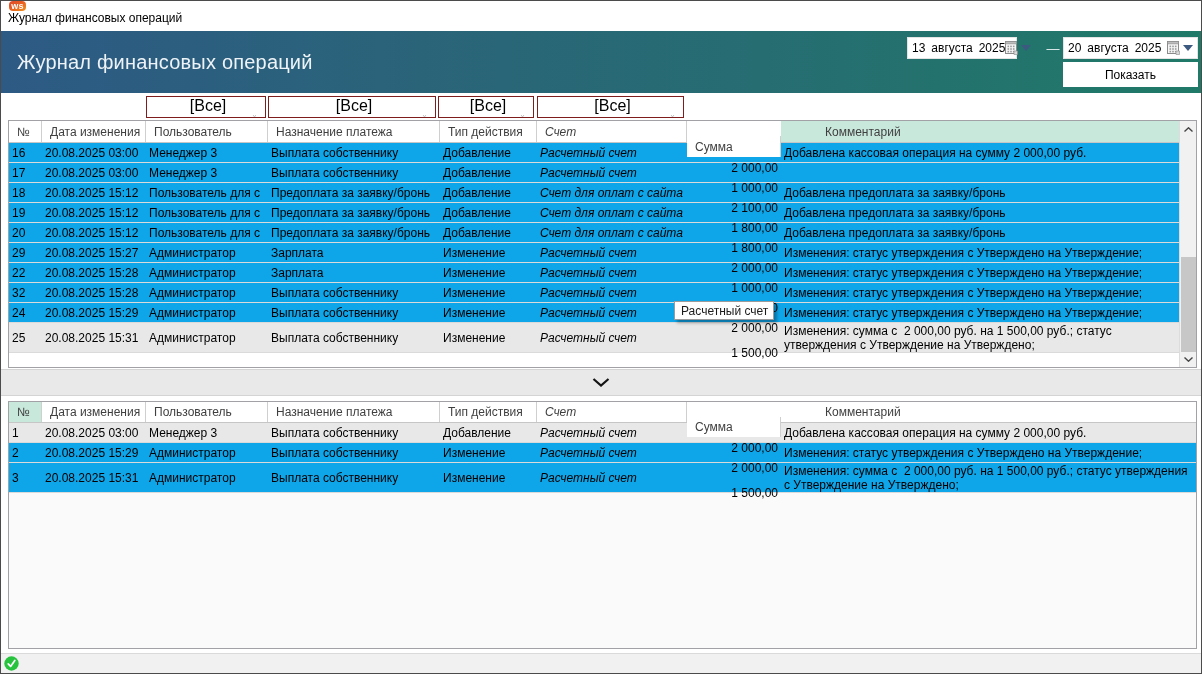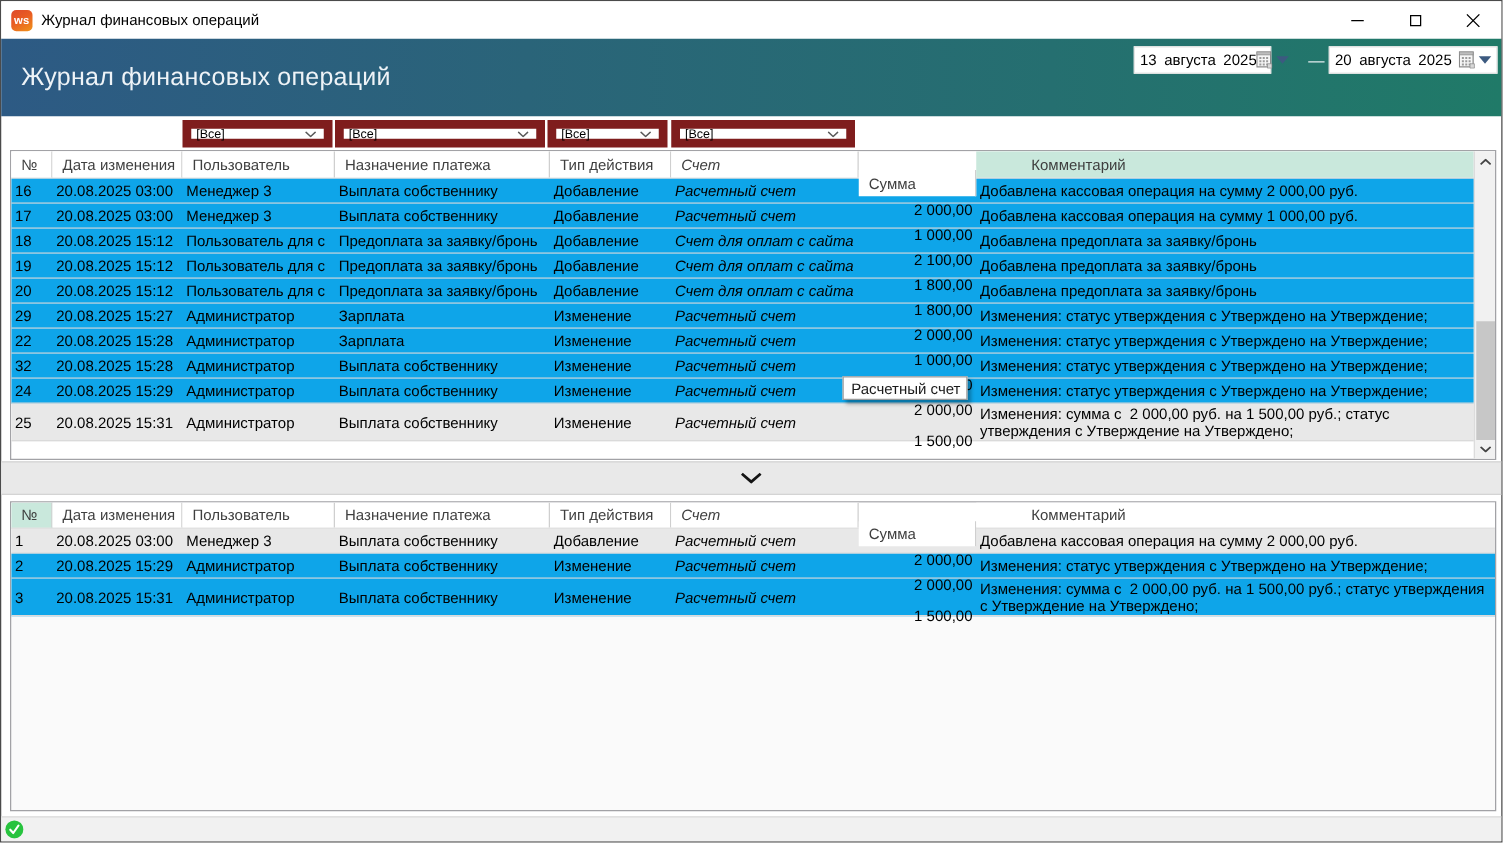"ws" .titlebar { align-items: center -> flex-start; flex-direction: none -> column }
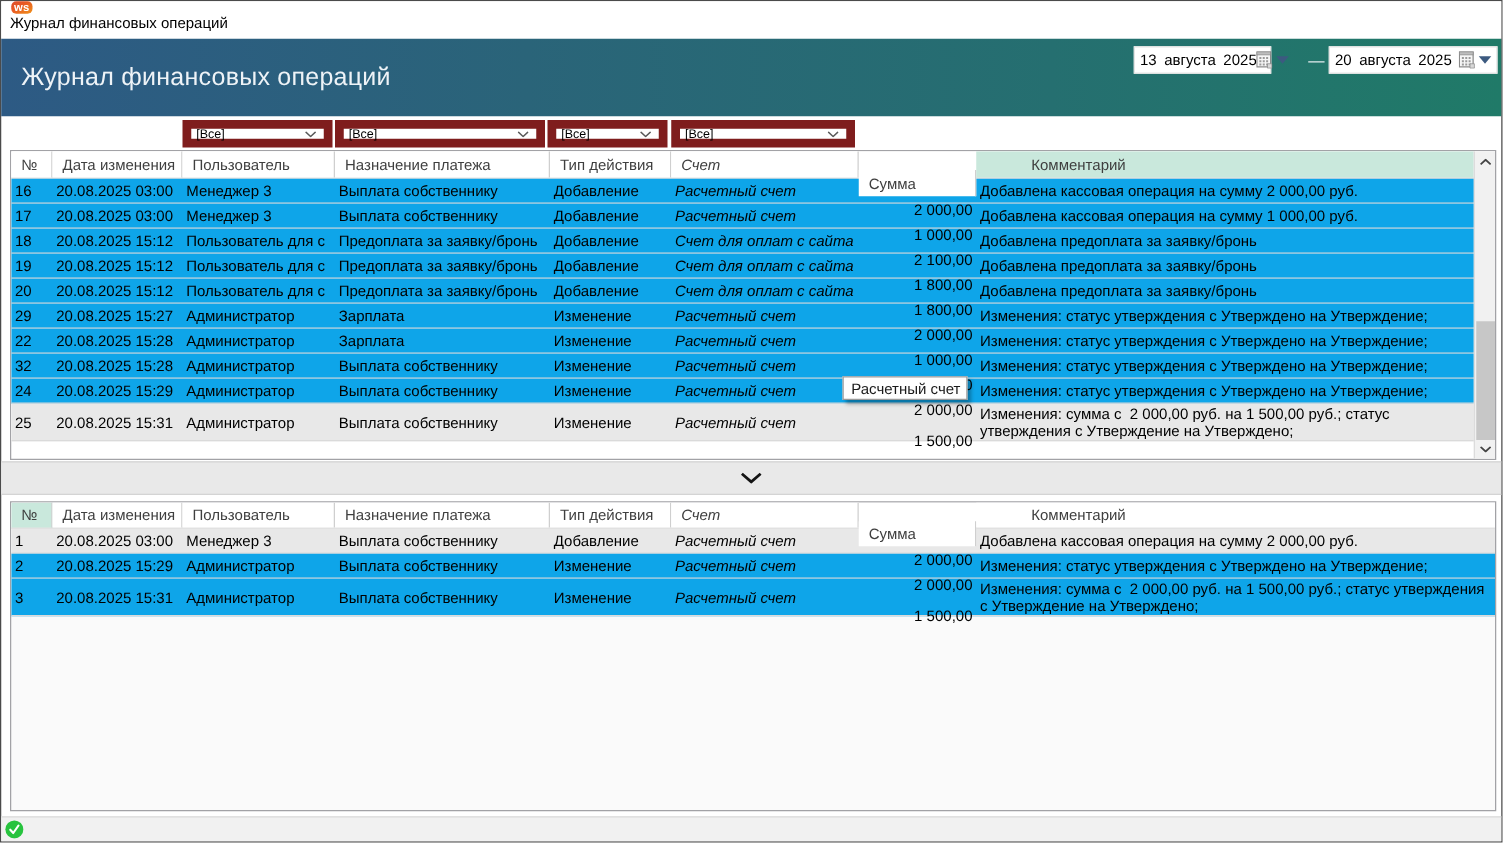"Показать" div.show-btn { html: none -> <div>Показать</div> }
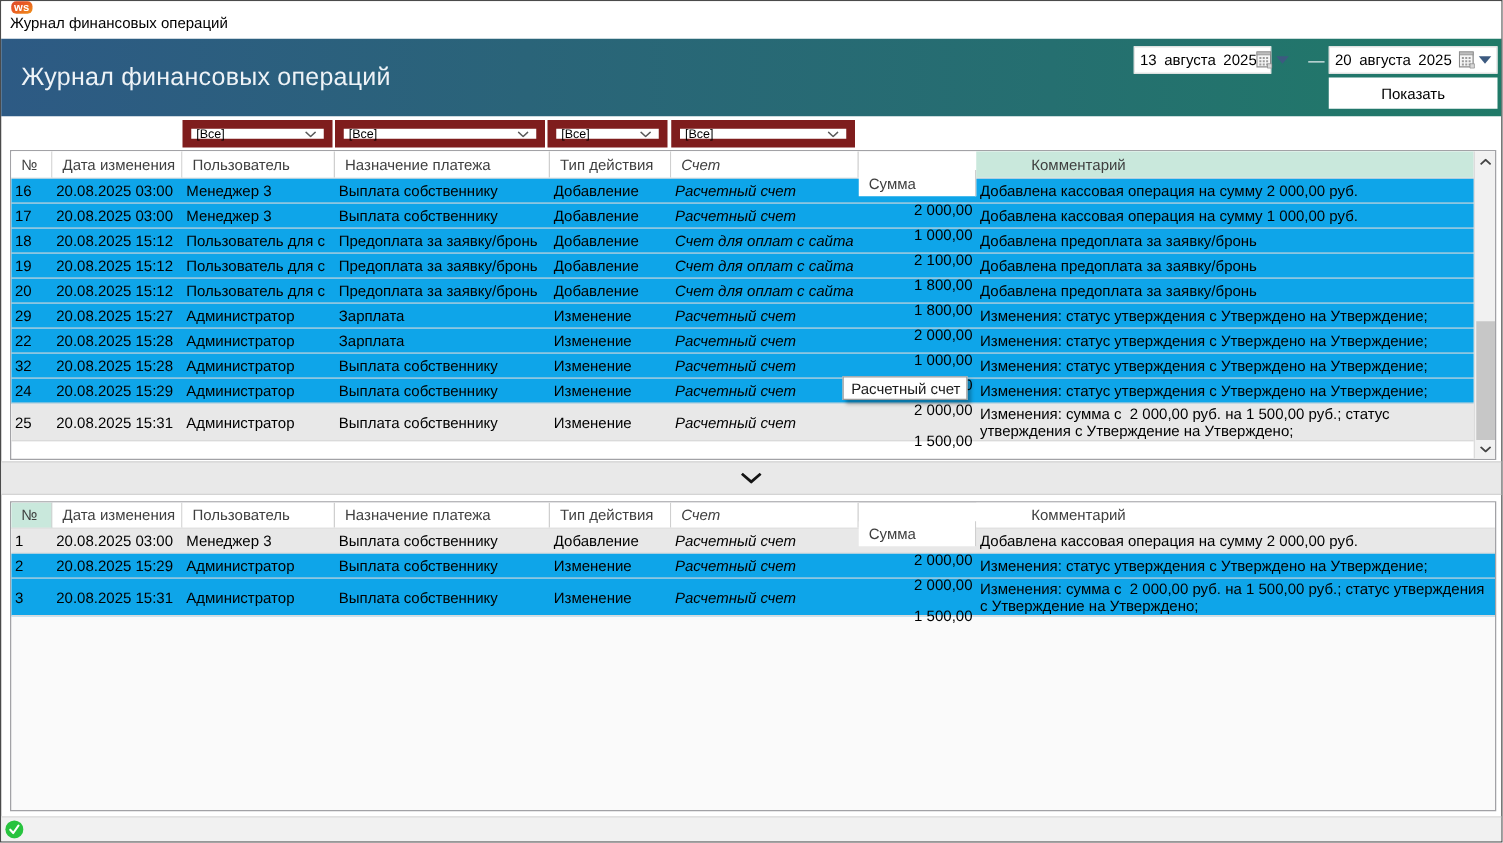"[Все]" .combo { border: 7px solid #7f1d1d -> 1px solid #7f1d1d; flex-direction: none -> column; font-size: 10px -> 16px }
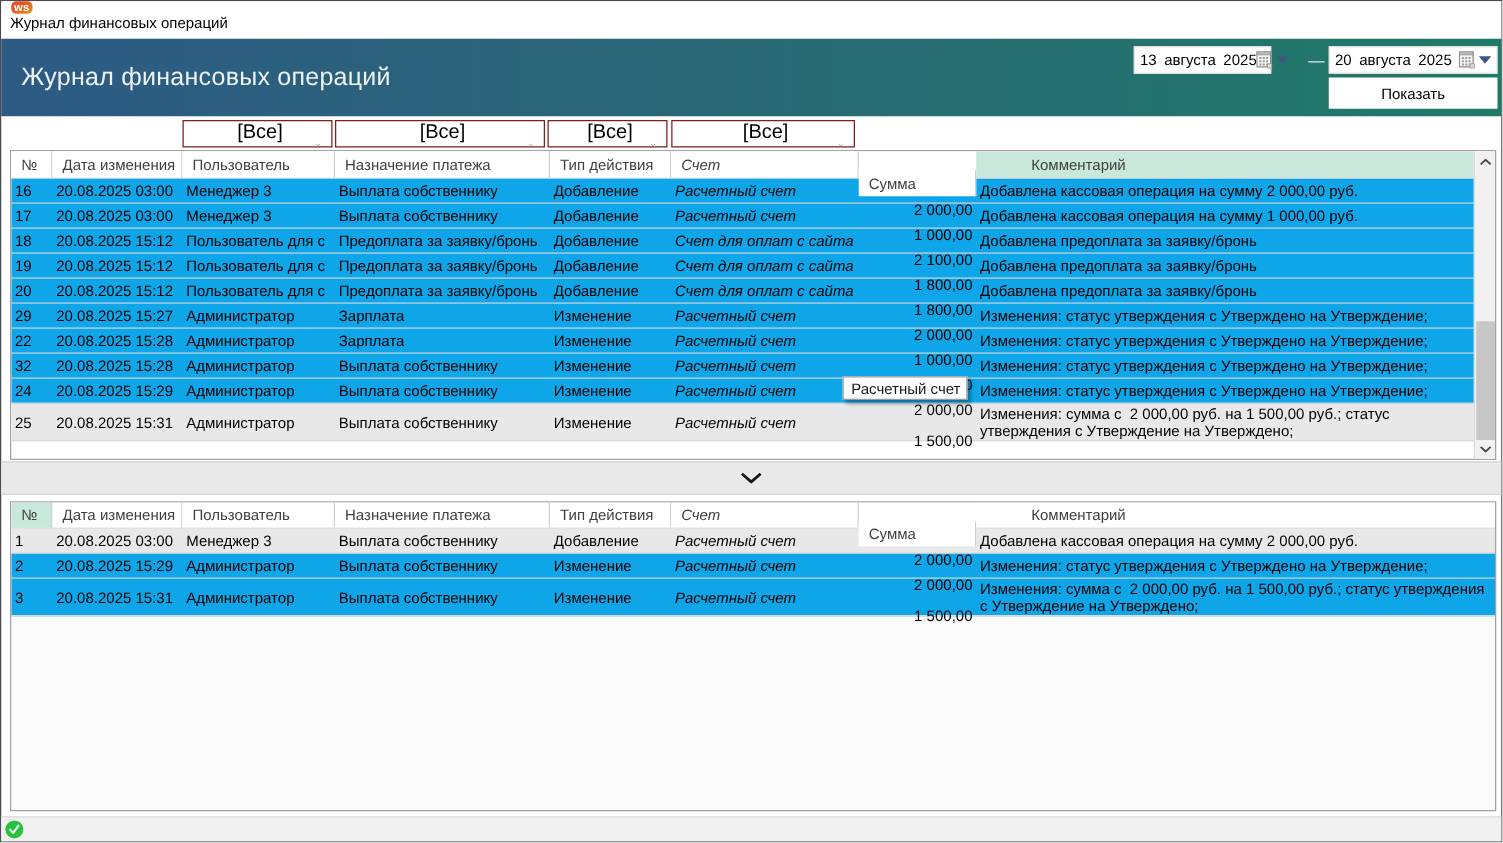"Добавлена кассовая операция на сумму 1" div.cell { html: <div>Добавлена кассовая операция на сумму 1 000,00 руб.</div> -> none }
